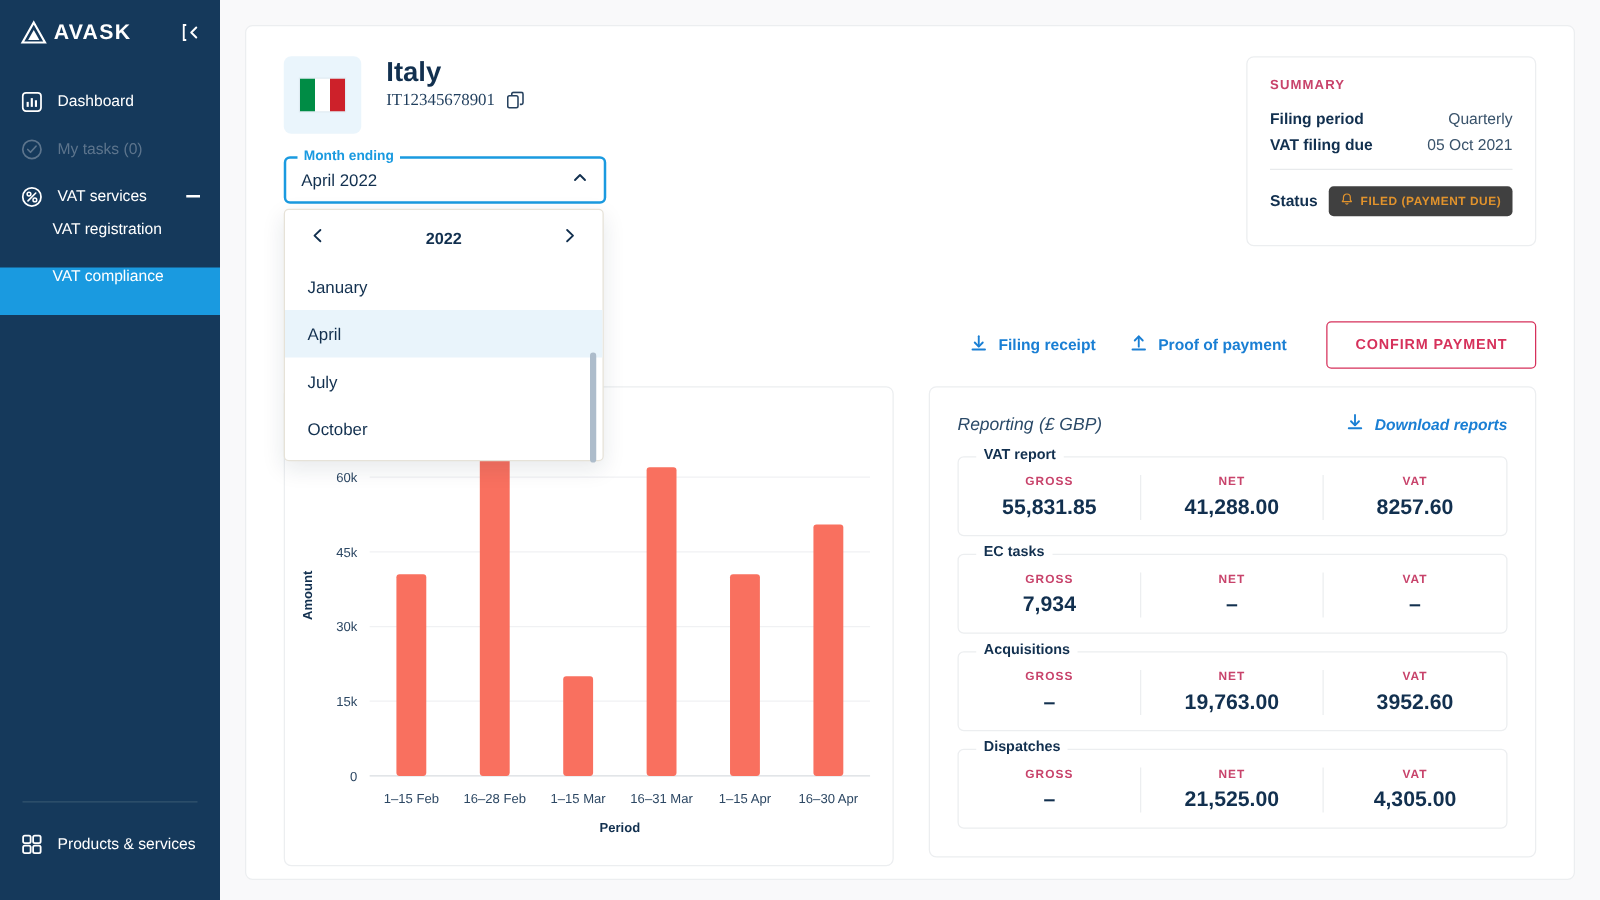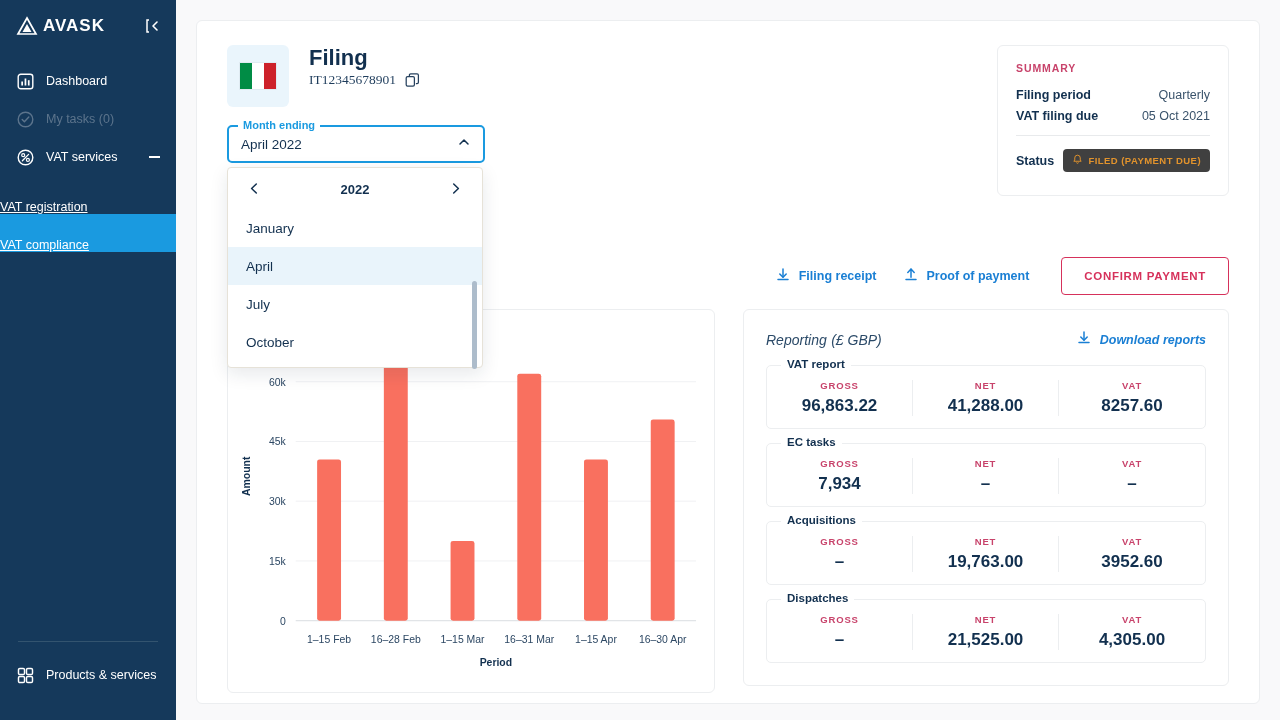"Filing" div.country-title { text: Filing -> Italy }
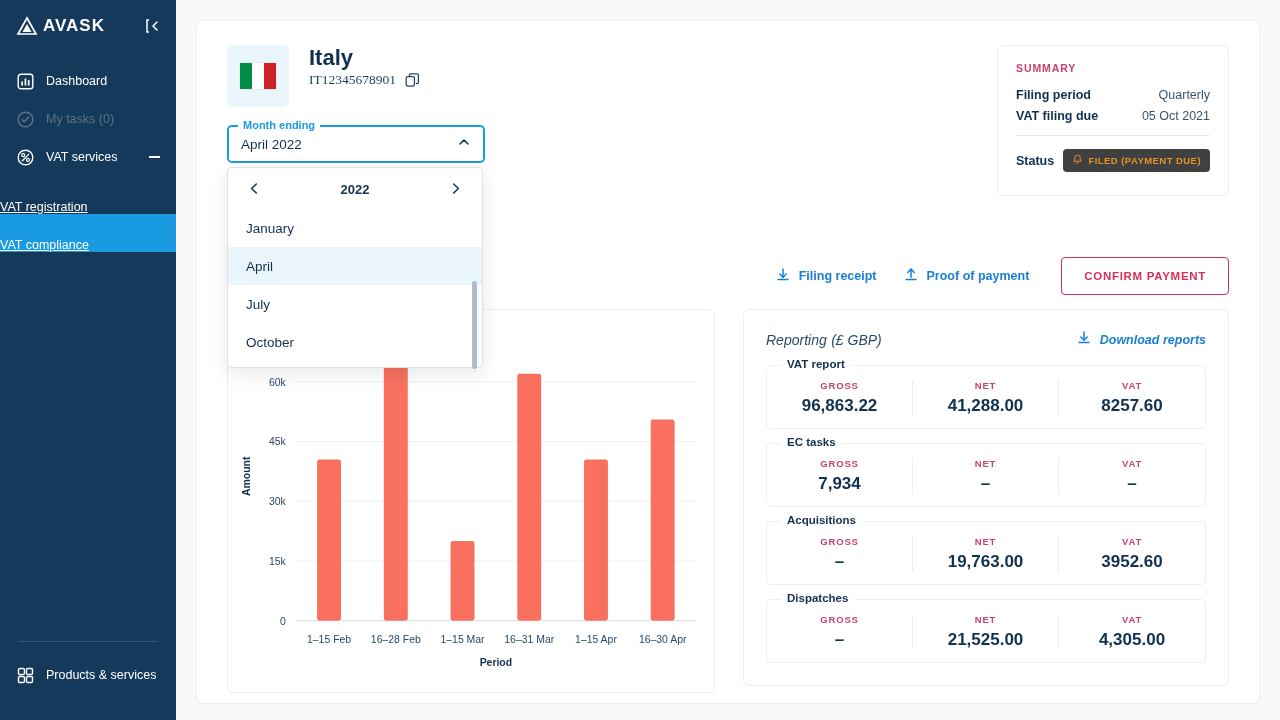"VAT registration" .sb-sub { align-items: flex-end -> flex-start; padding-left: none -> 42px; text-decoration: underline -> none }
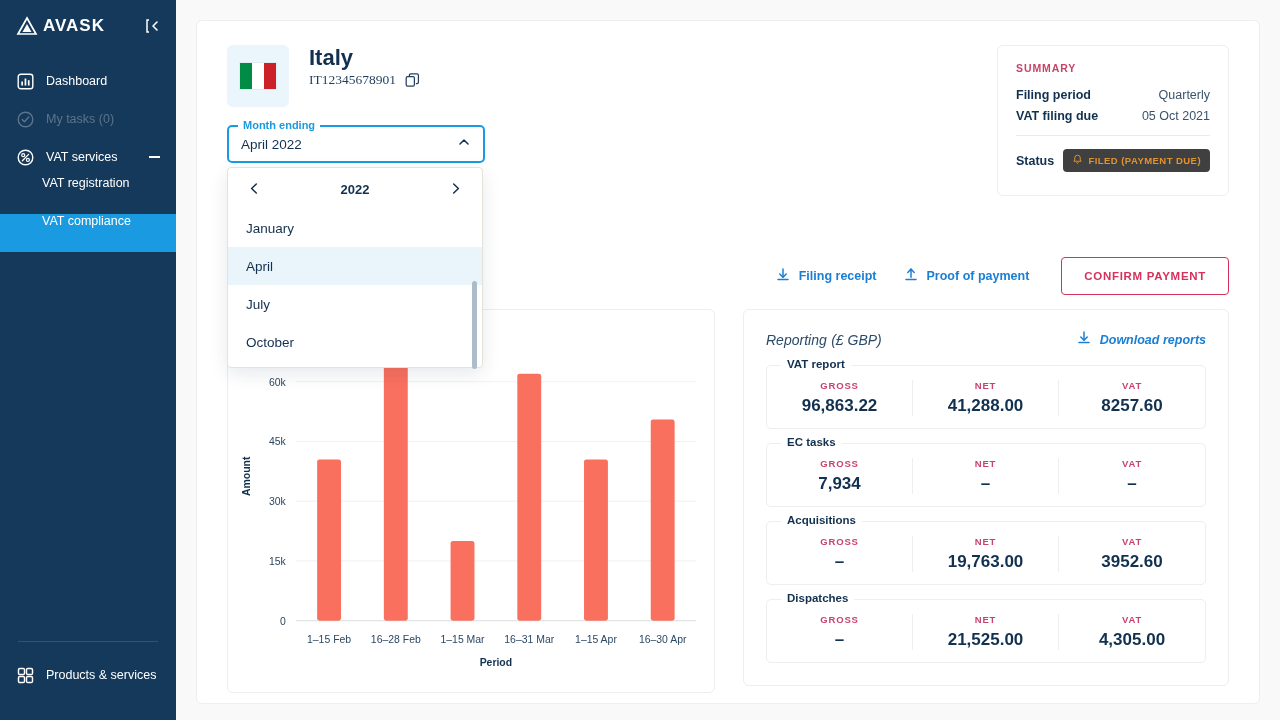"96,863.22" div.fs-val { text: 96,863.22 -> 55,831.85 }
